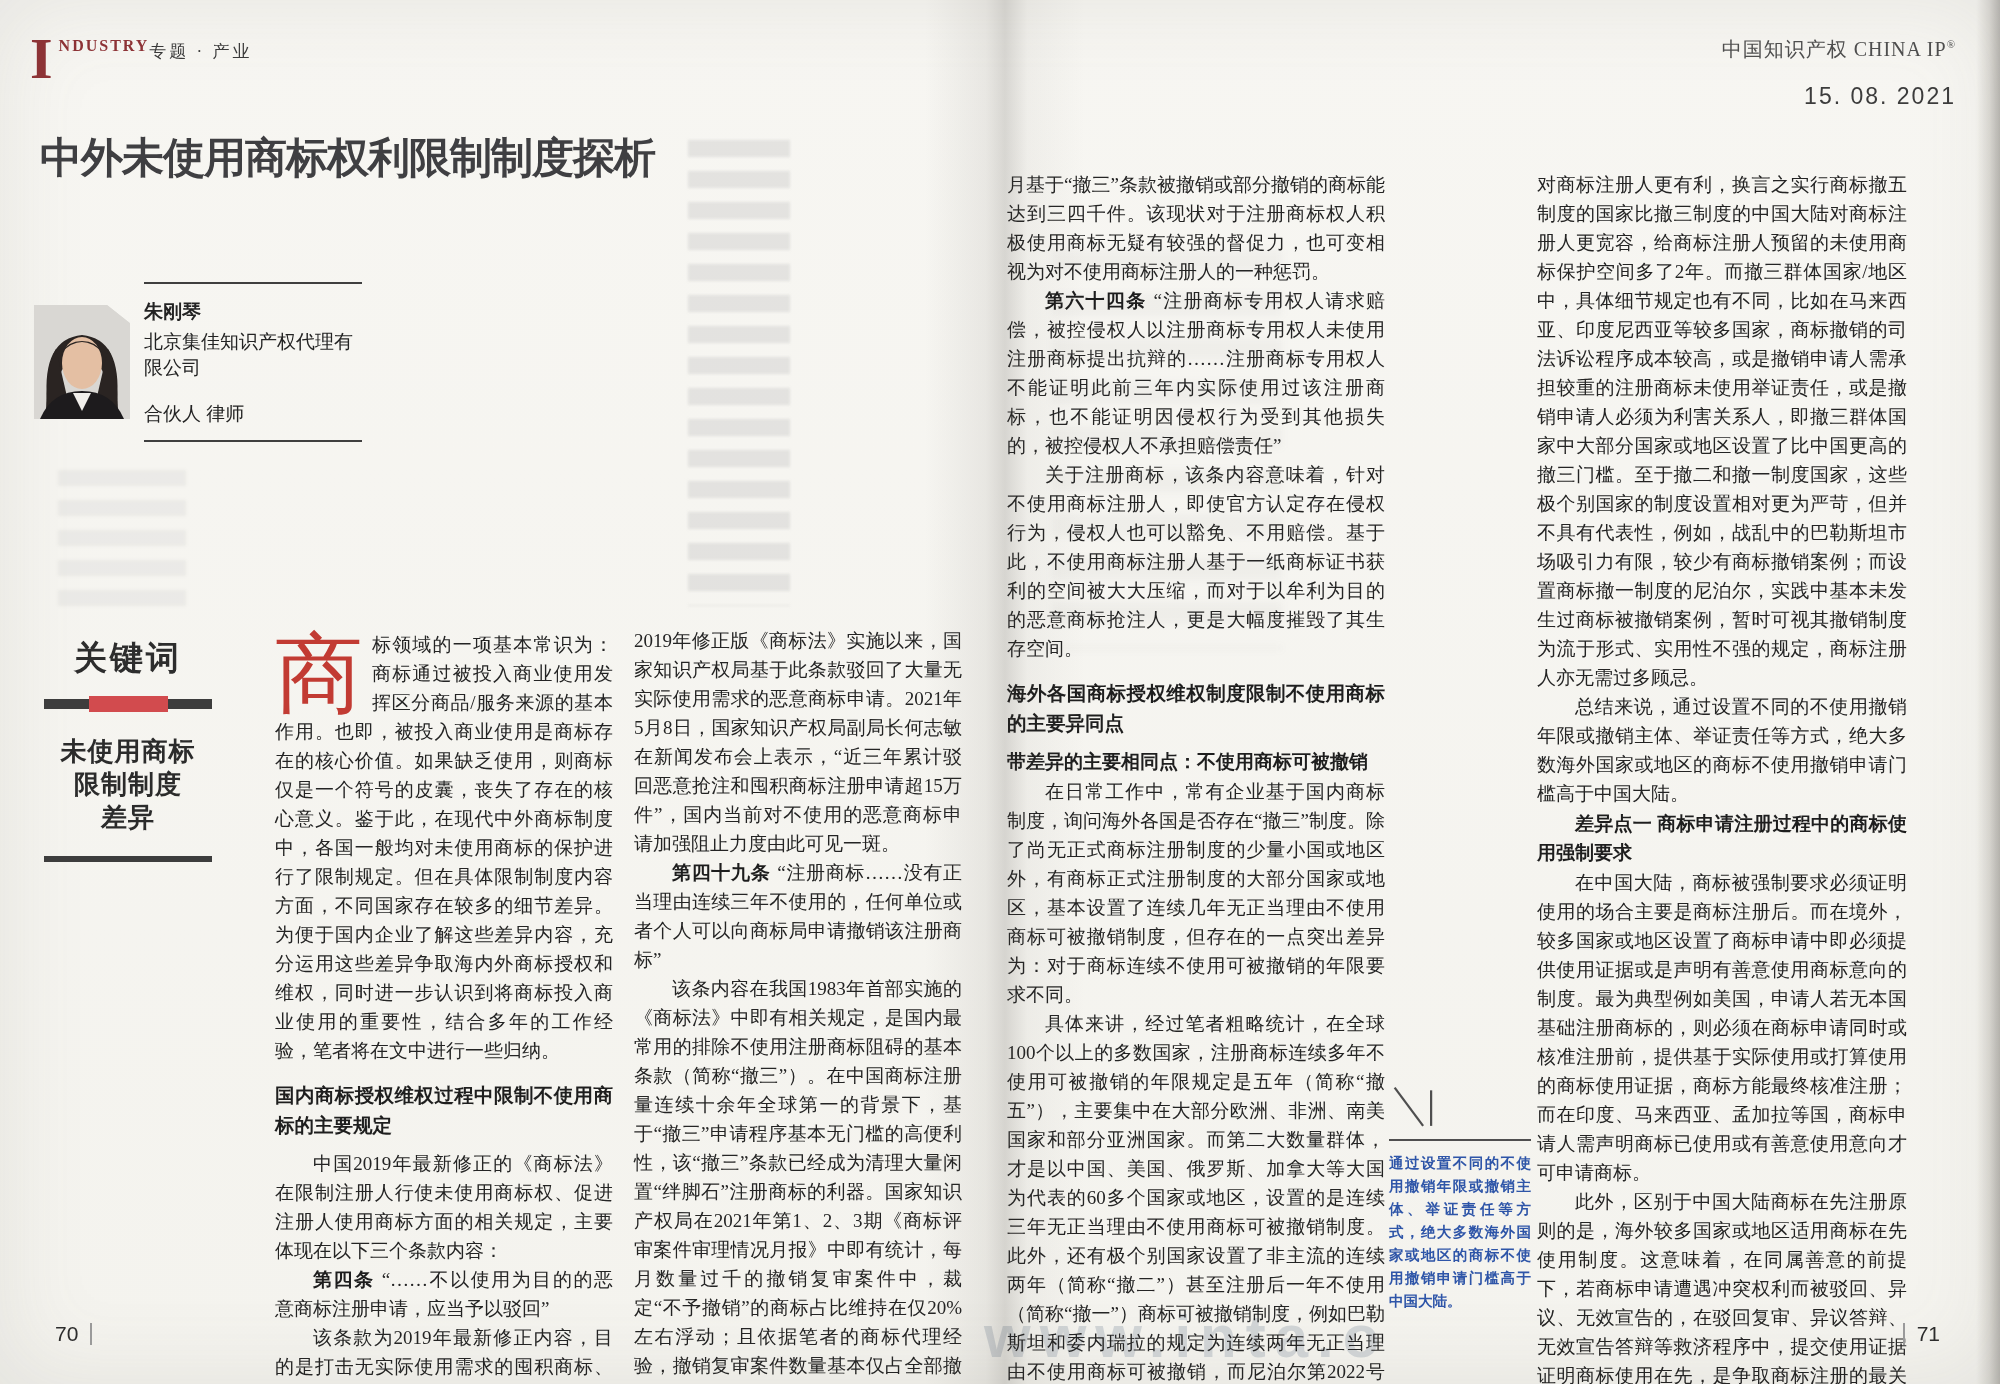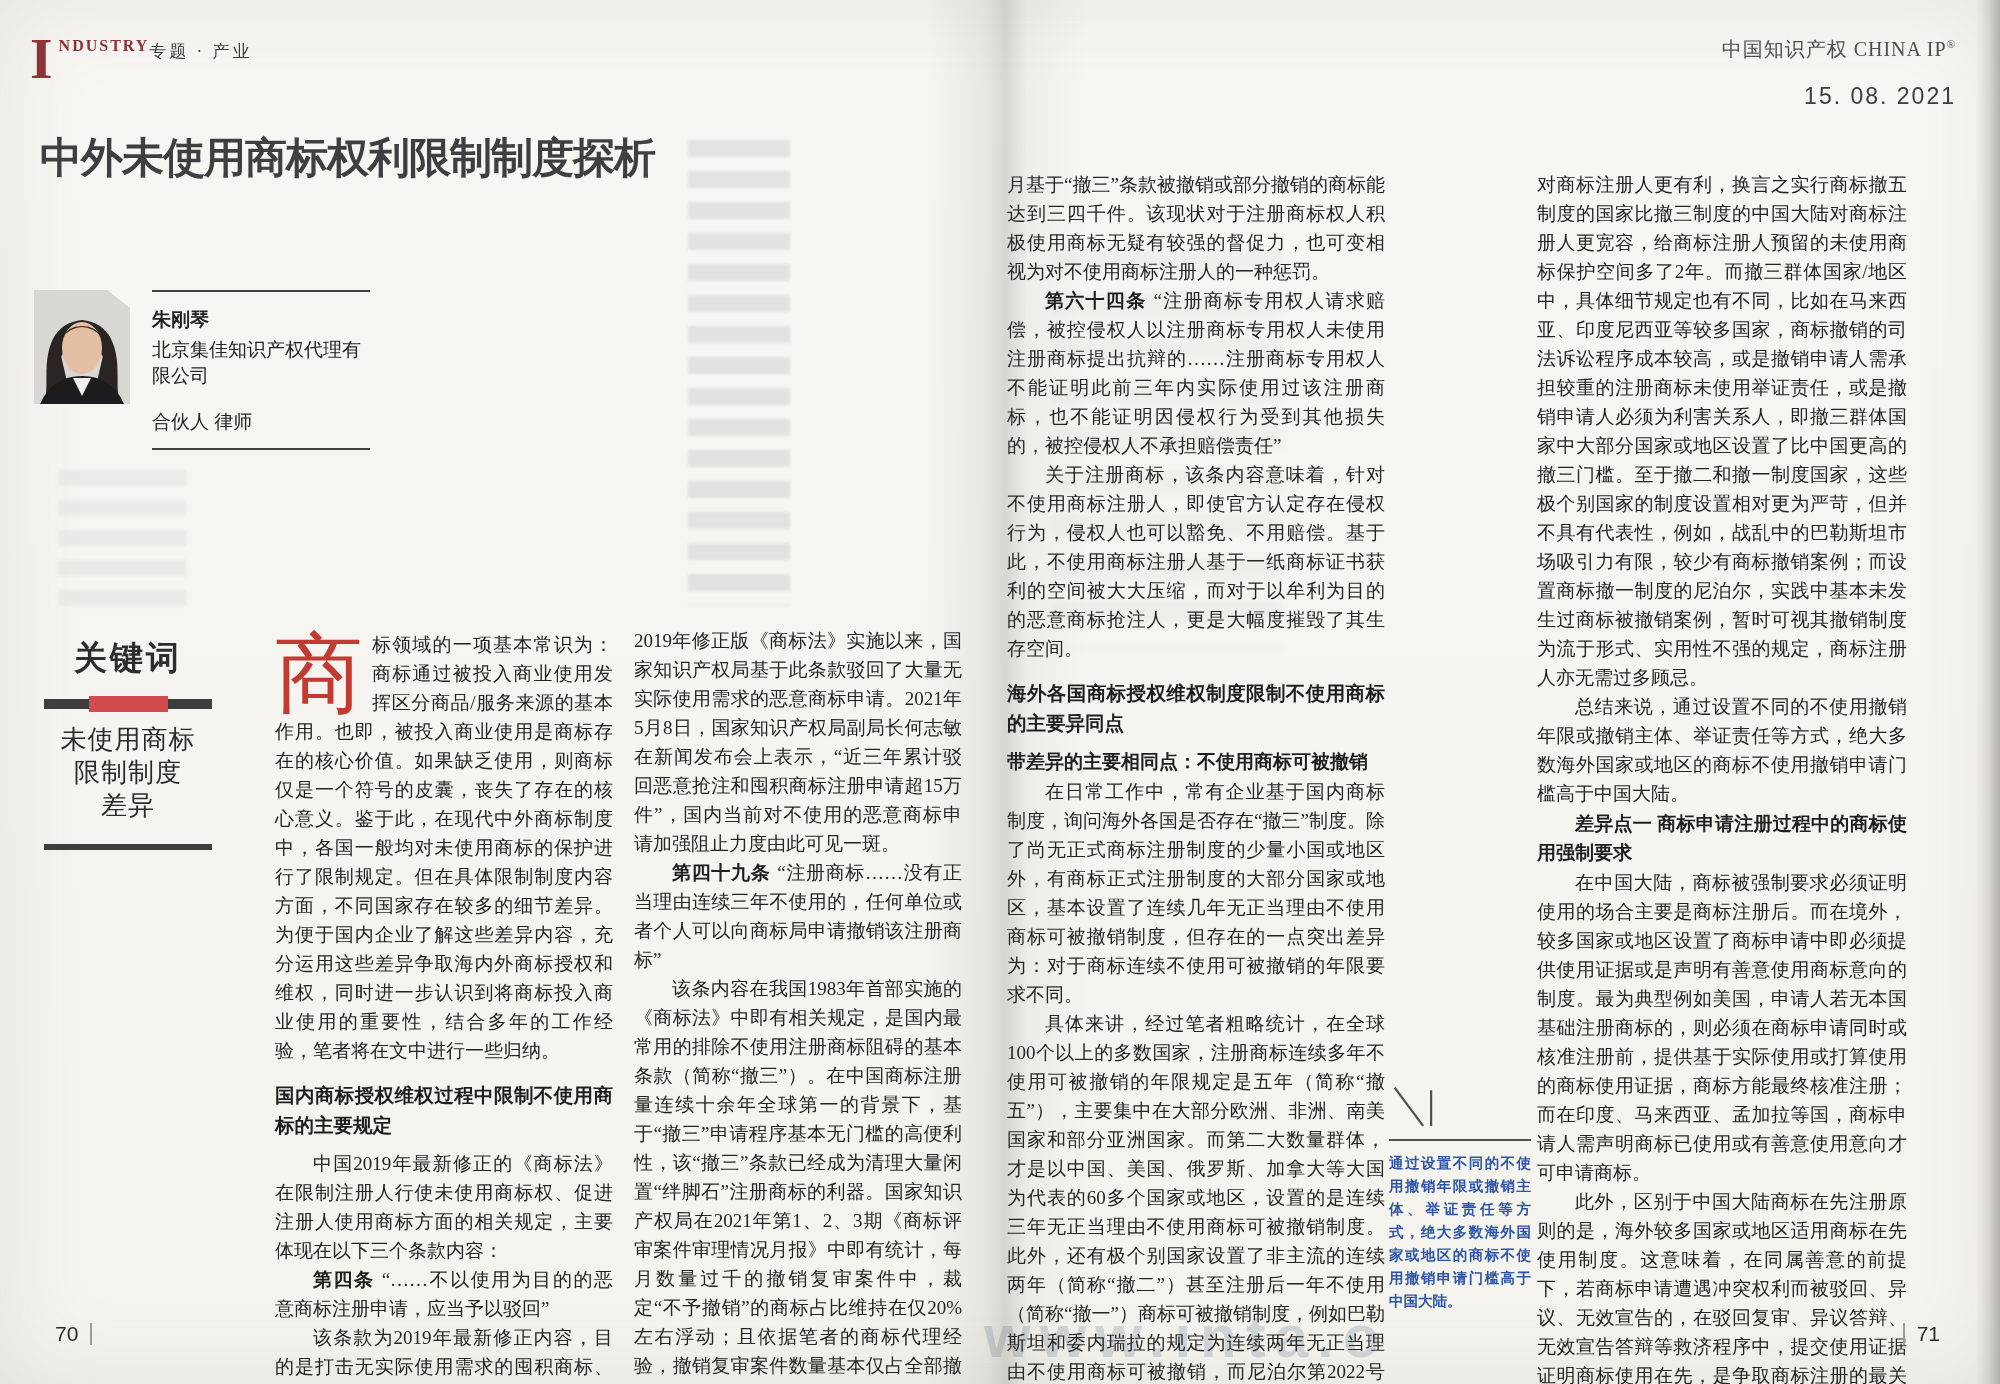"朱刚琴" .author { align-items: flex-start -> center; gap: 22px -> 14px; top: 290px -> 282px }
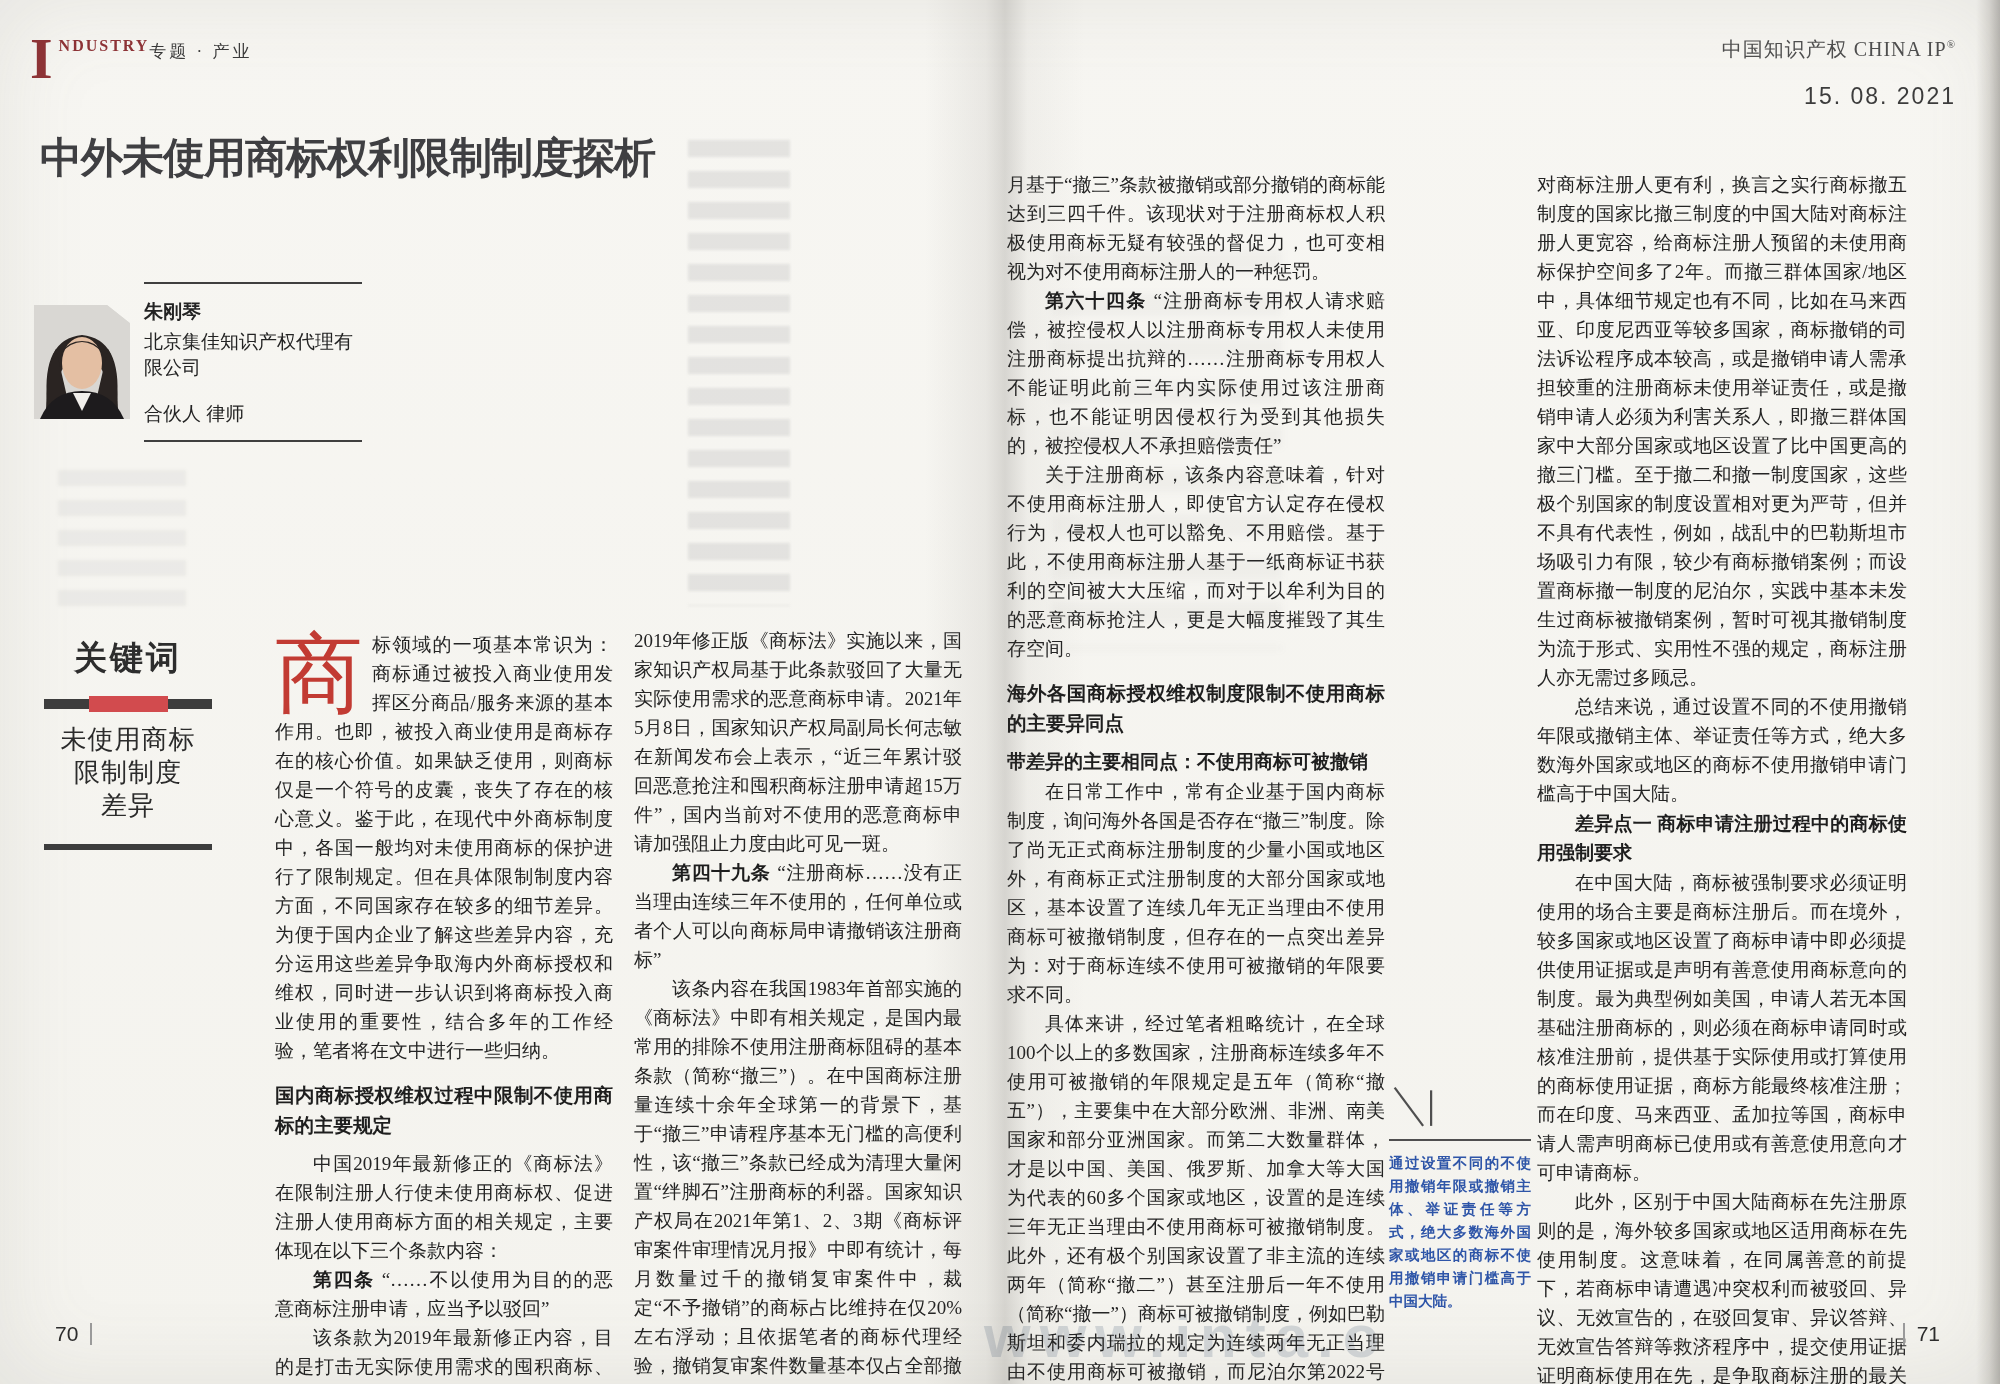"未使用商标" .kw-items { font-weight: 400 -> 700; margin-top: 14px -> 26px }
